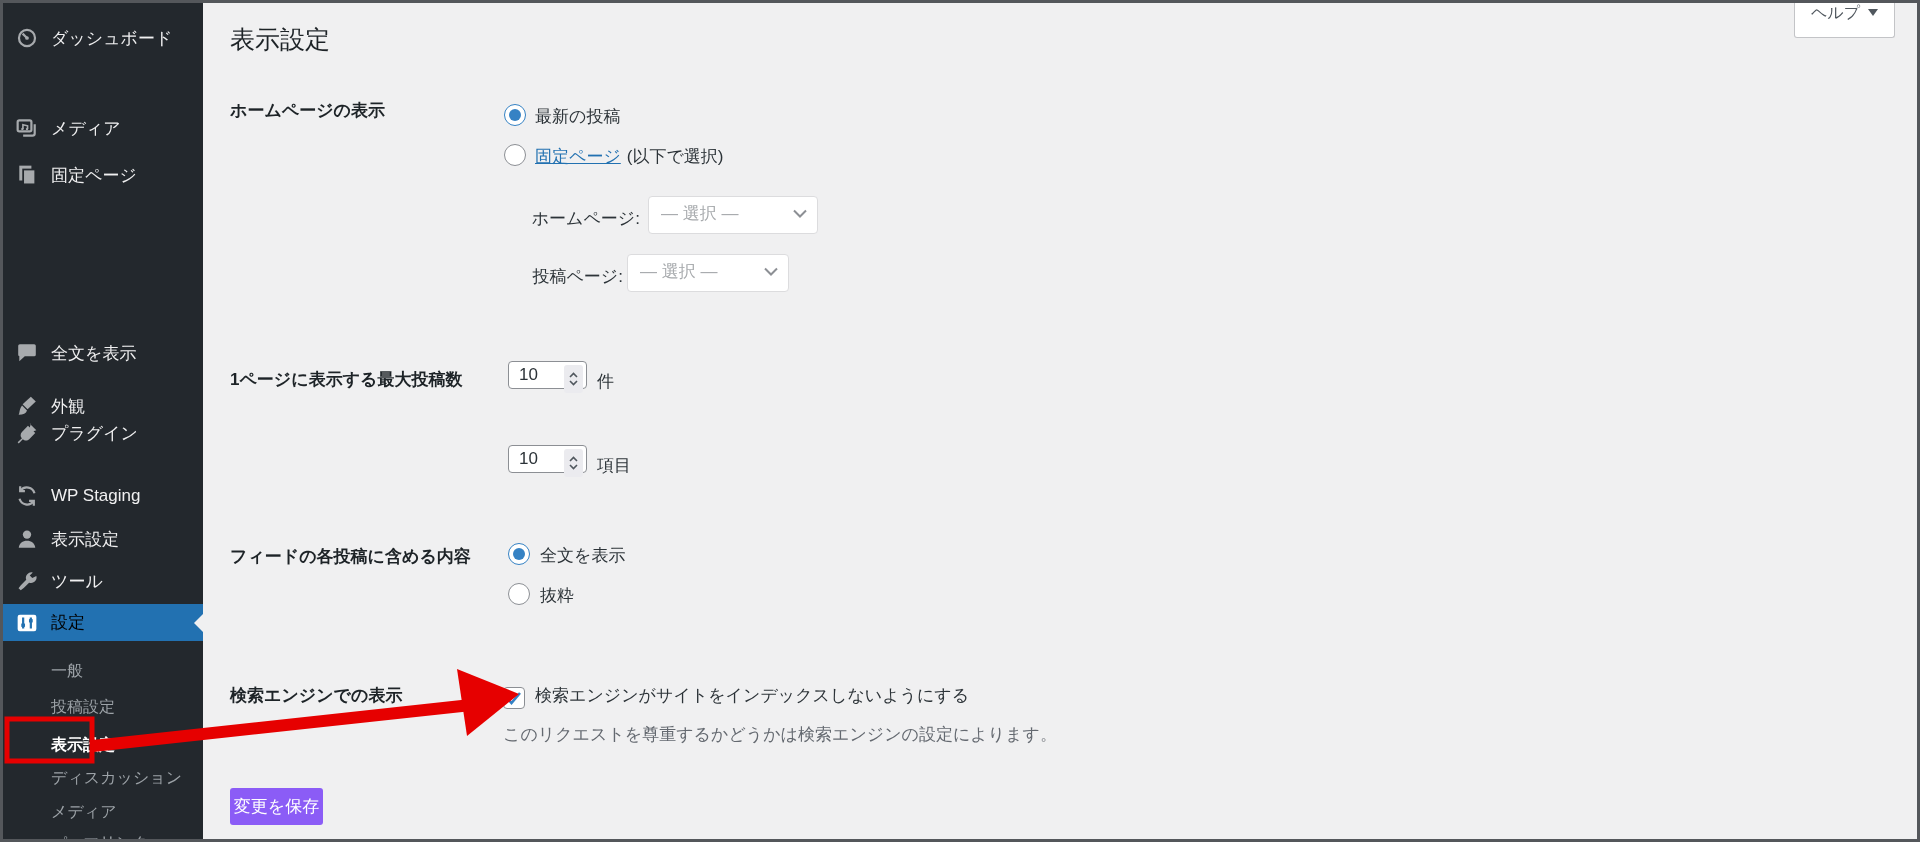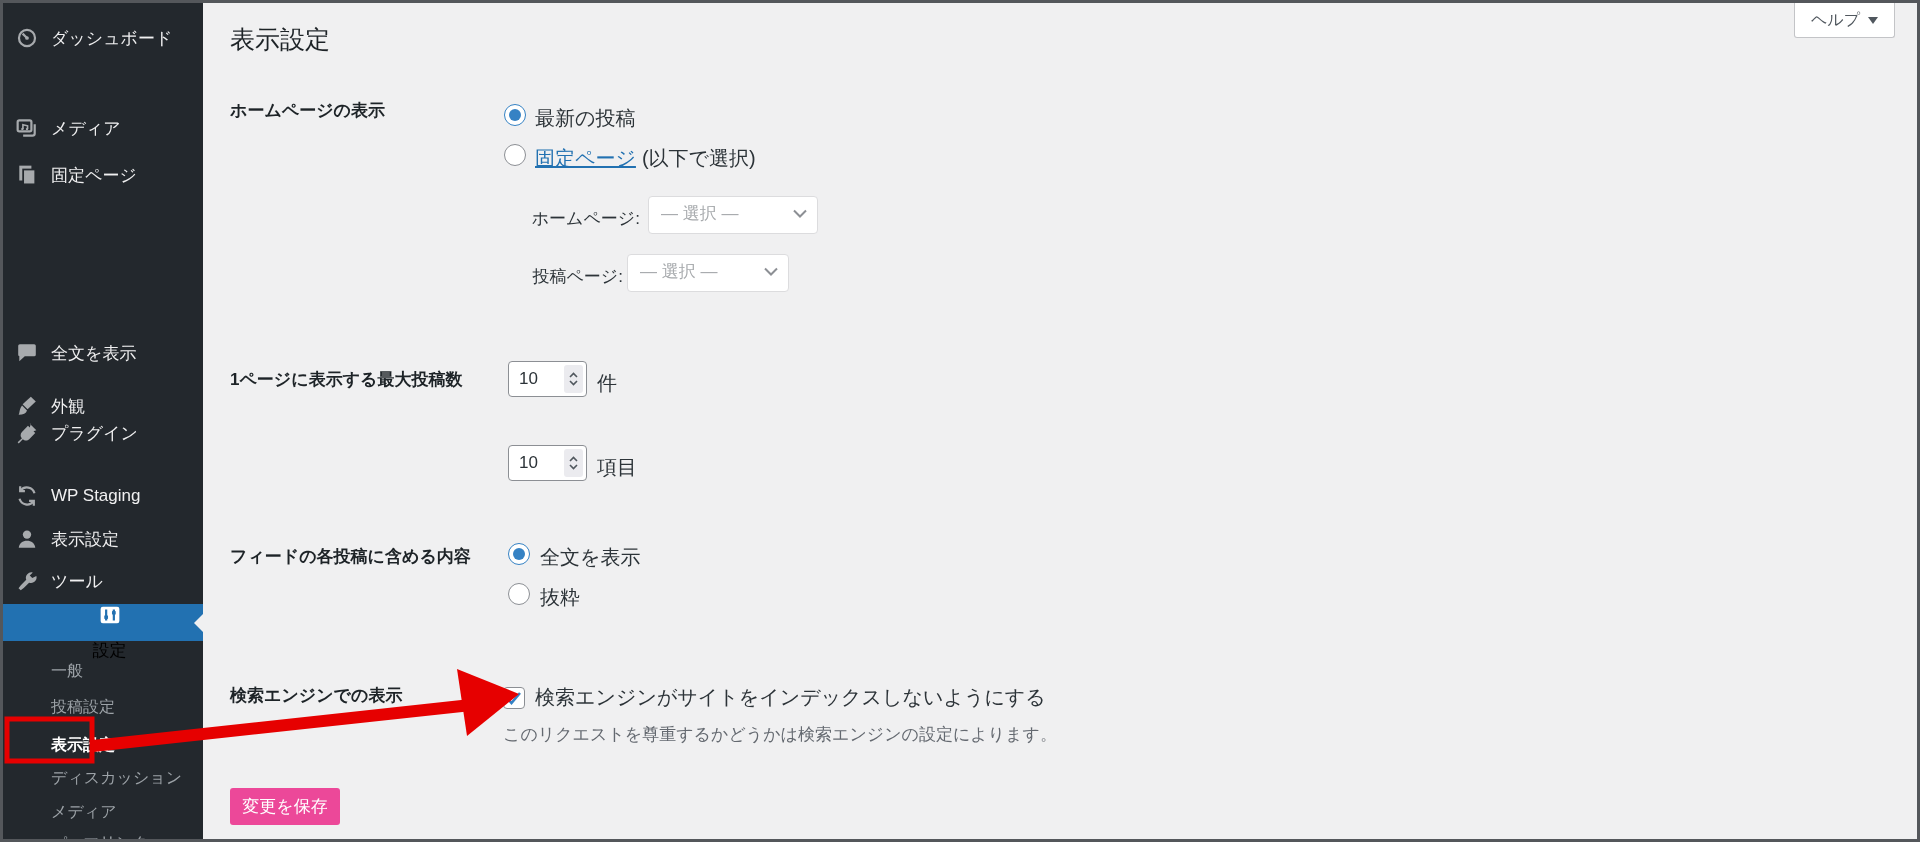"ヘルプ" .help-btn { align-items: center -> flex-start }
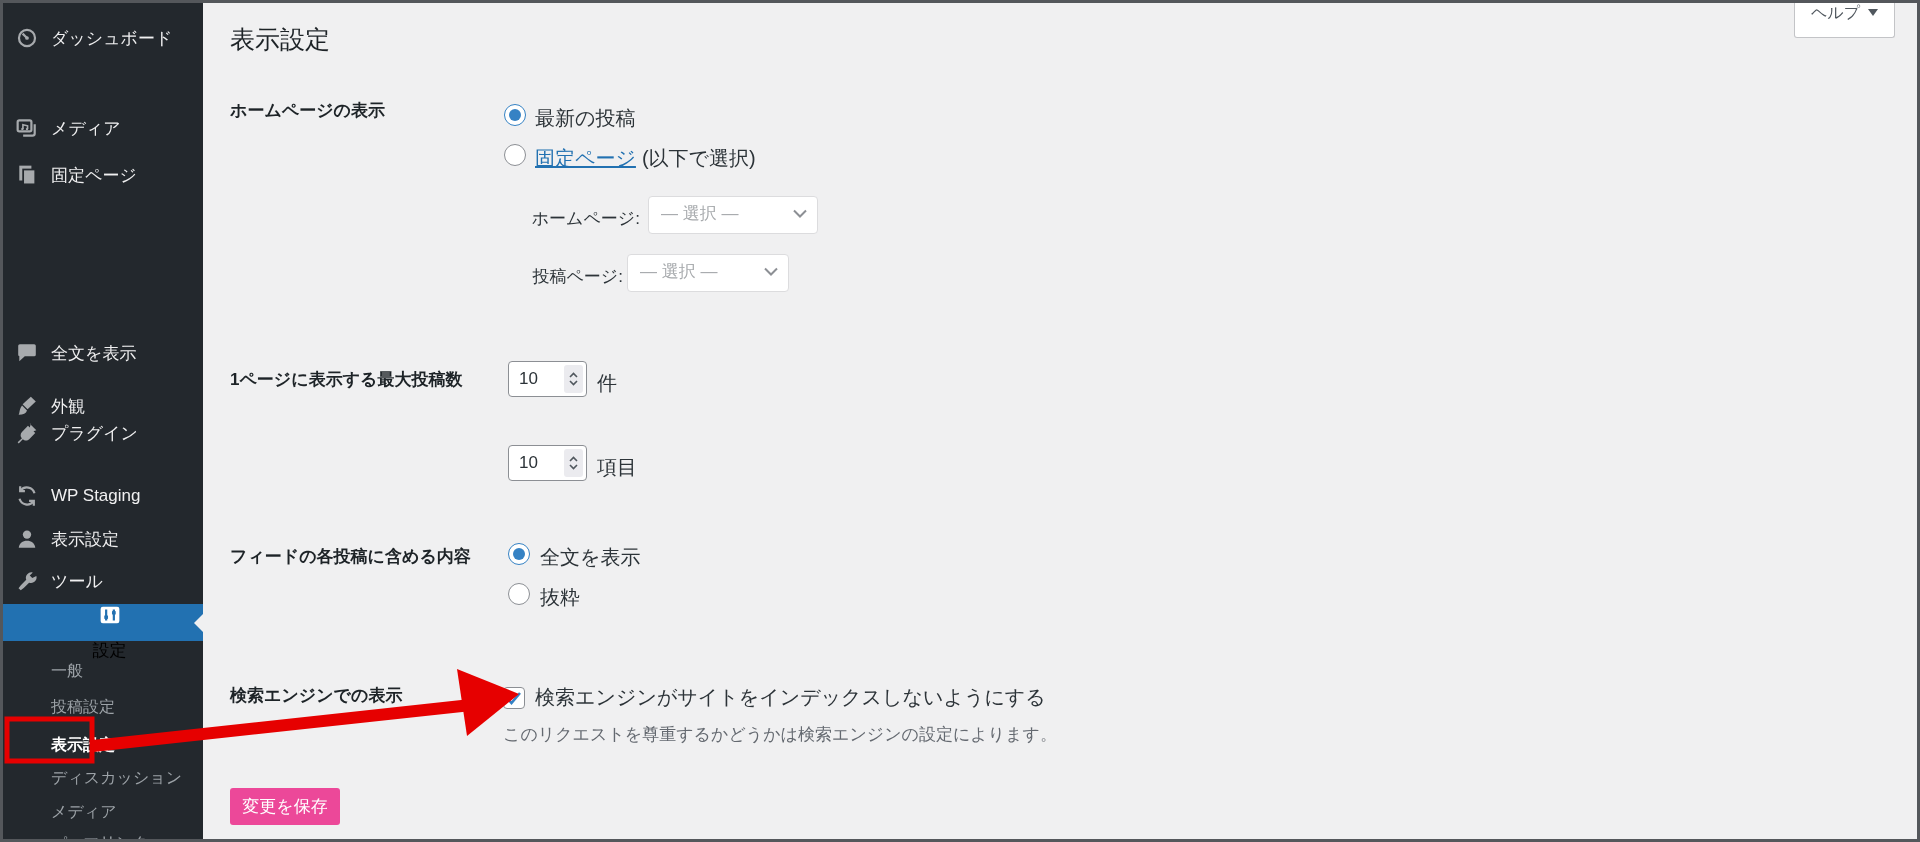"最新の投稿" .ctl-label { font-size: 20px -> 17px }
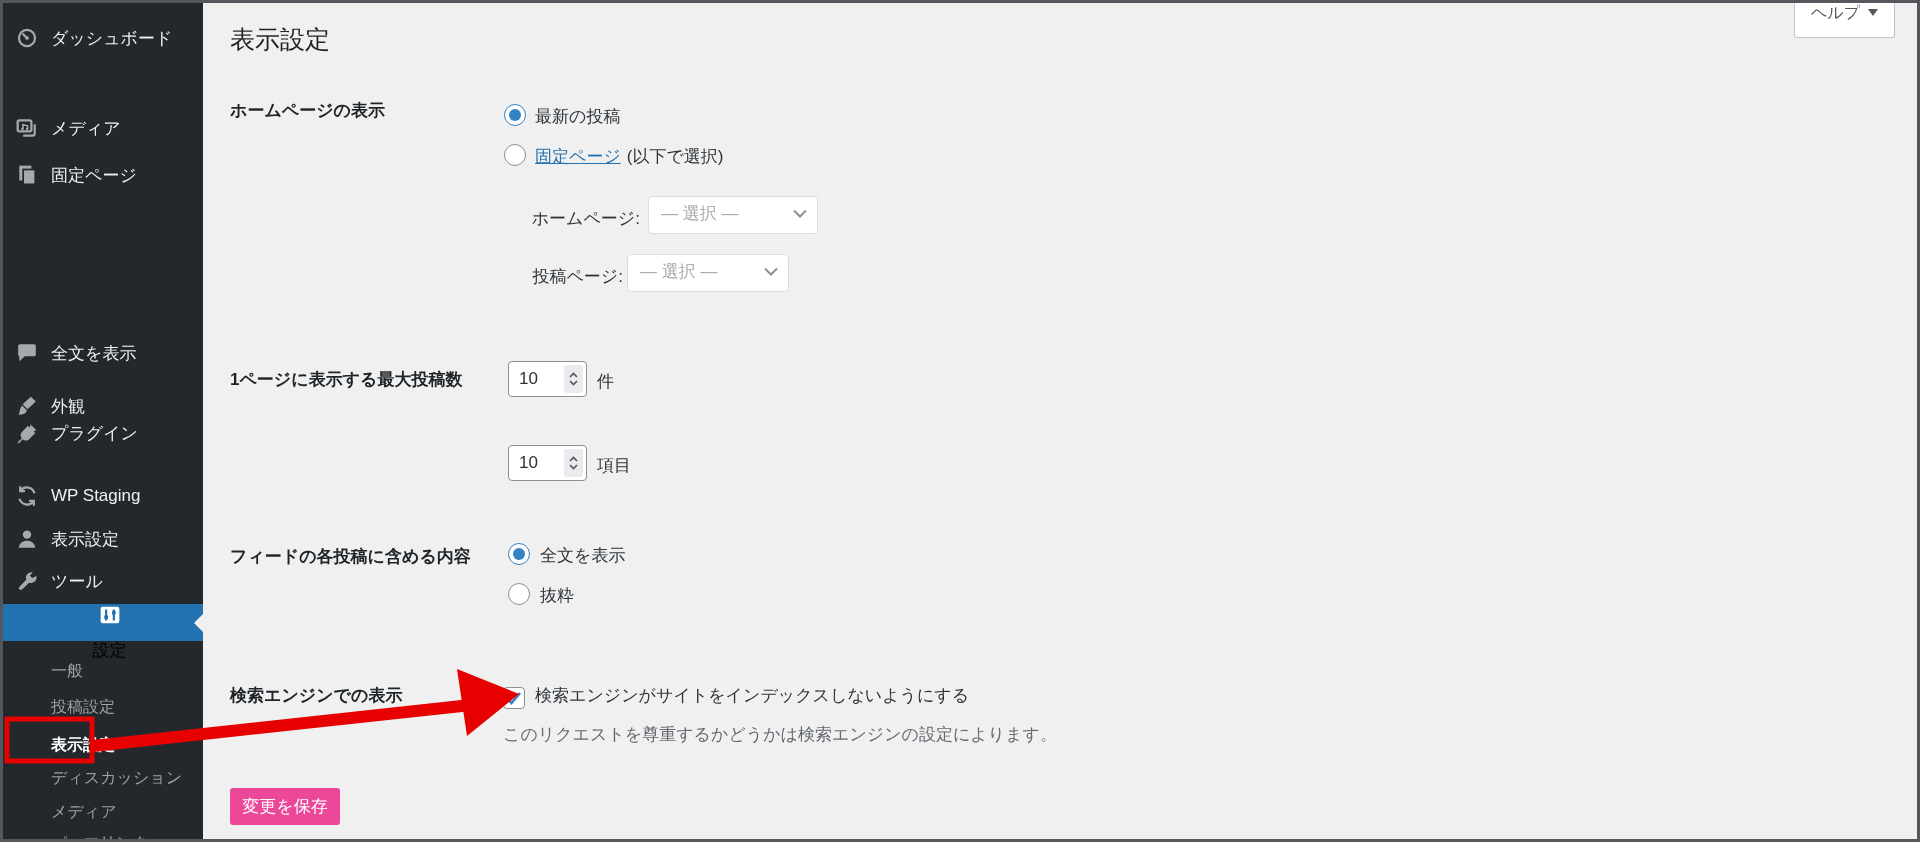"10" .num-input { height: 36px -> 28px }
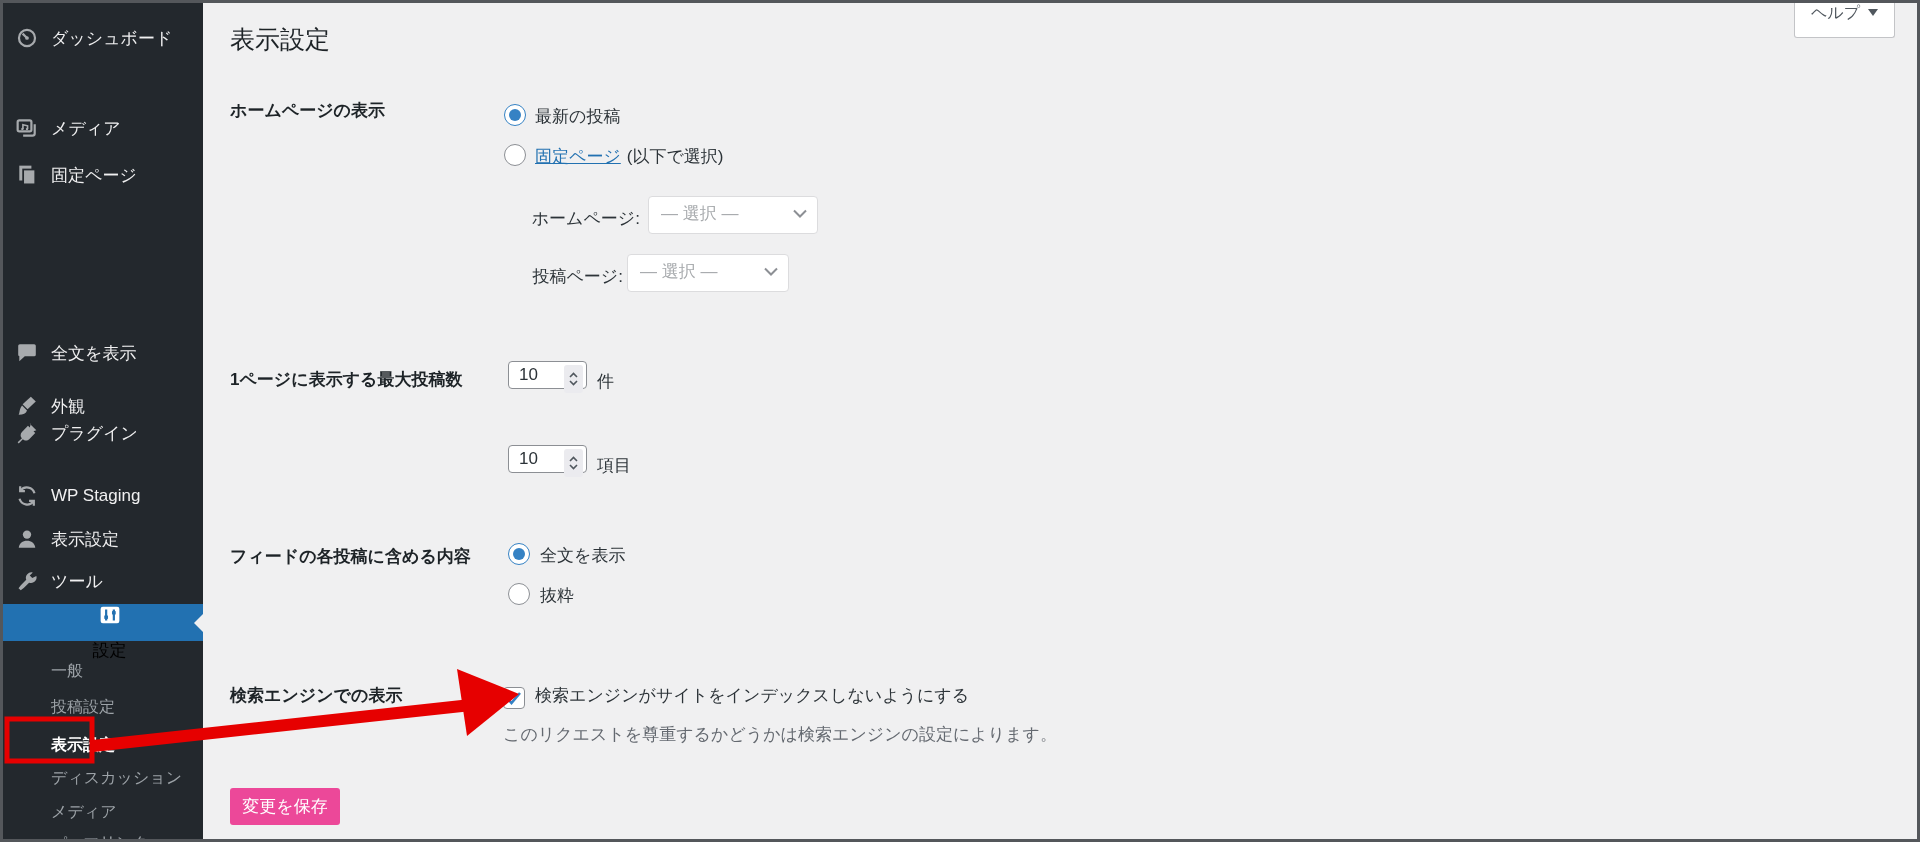"設定" .menu-item.active { flex-direction: column -> none }
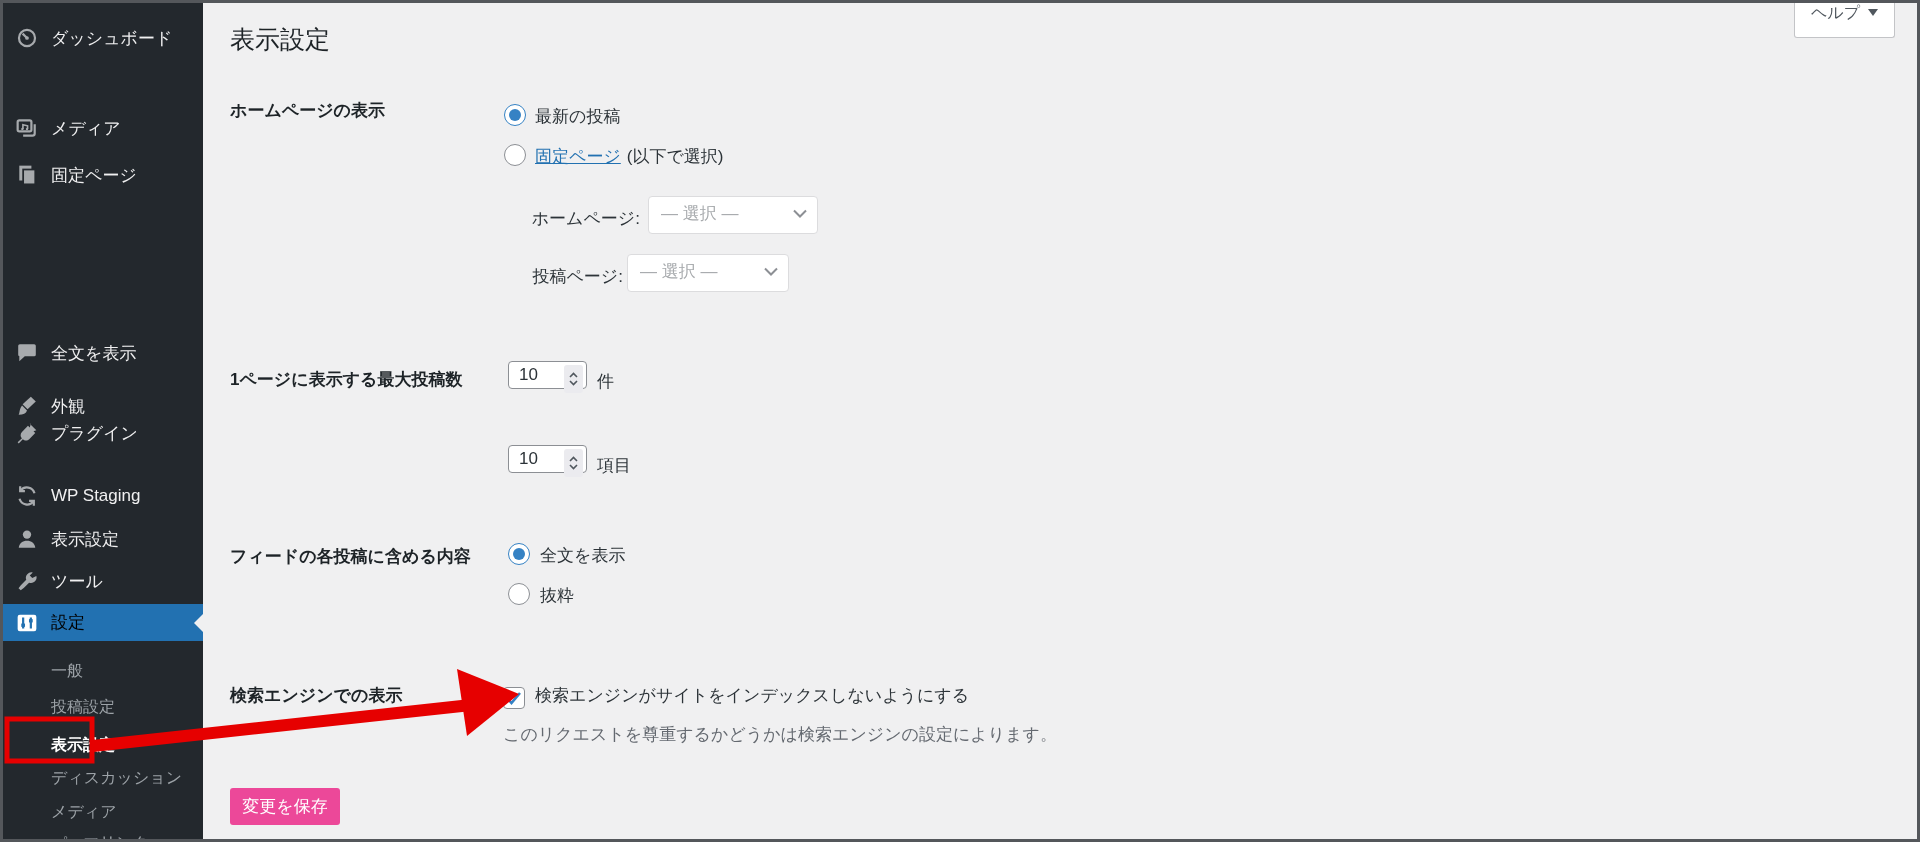"変更を保存" .save-btn { background: #ec4899 -> #8b5cf6; width: 110px -> 93px }
